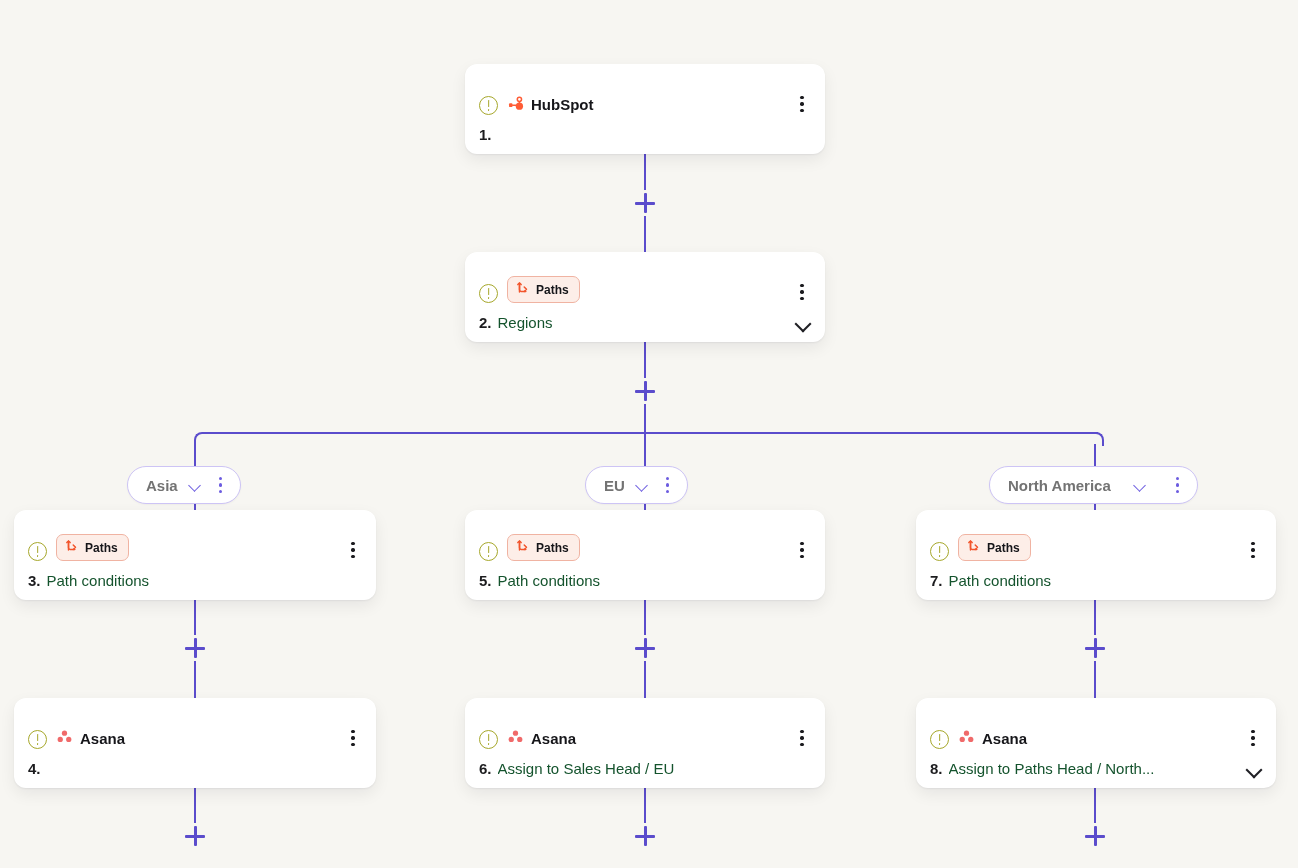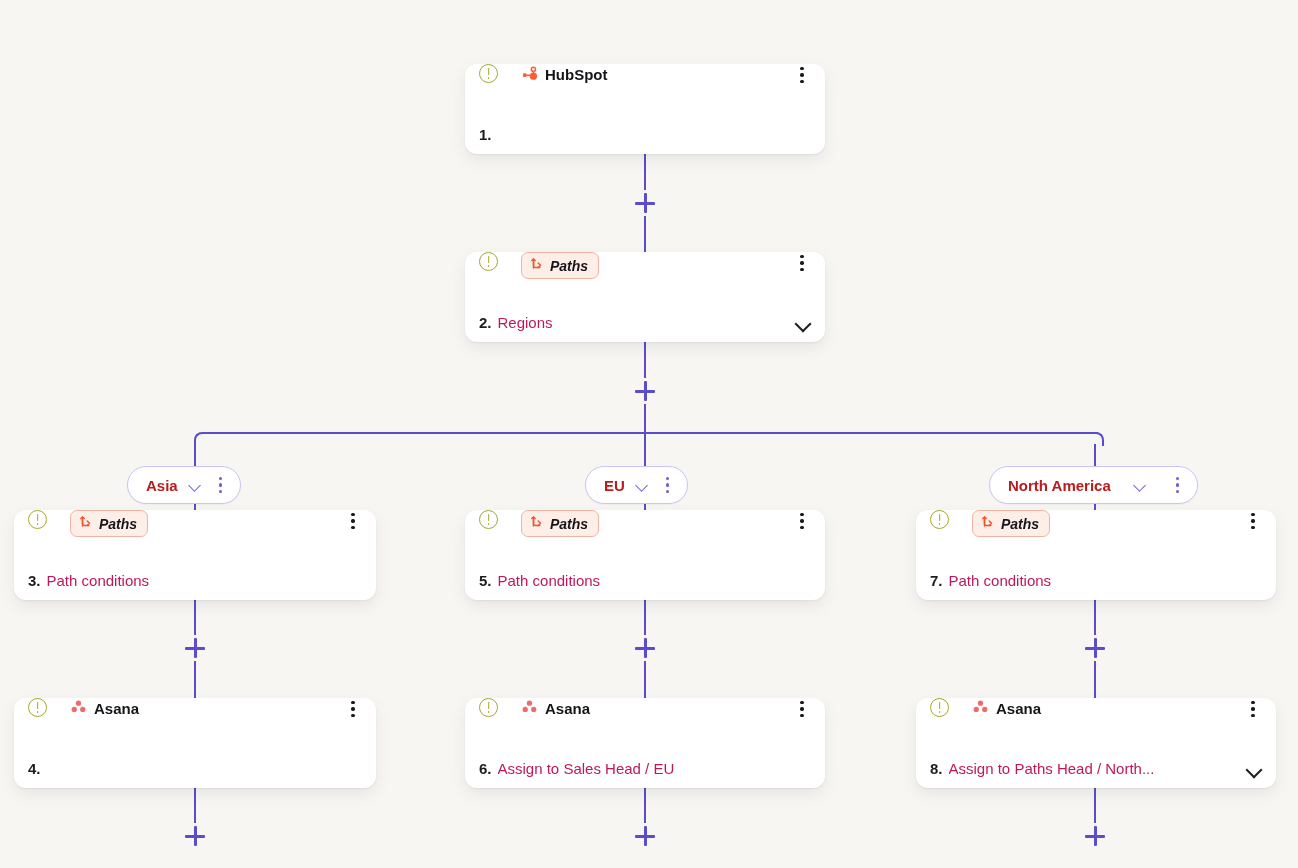"HubSpot" .card-head { align-items: flex-start -> flex-end; gap: 23px -> 9px }
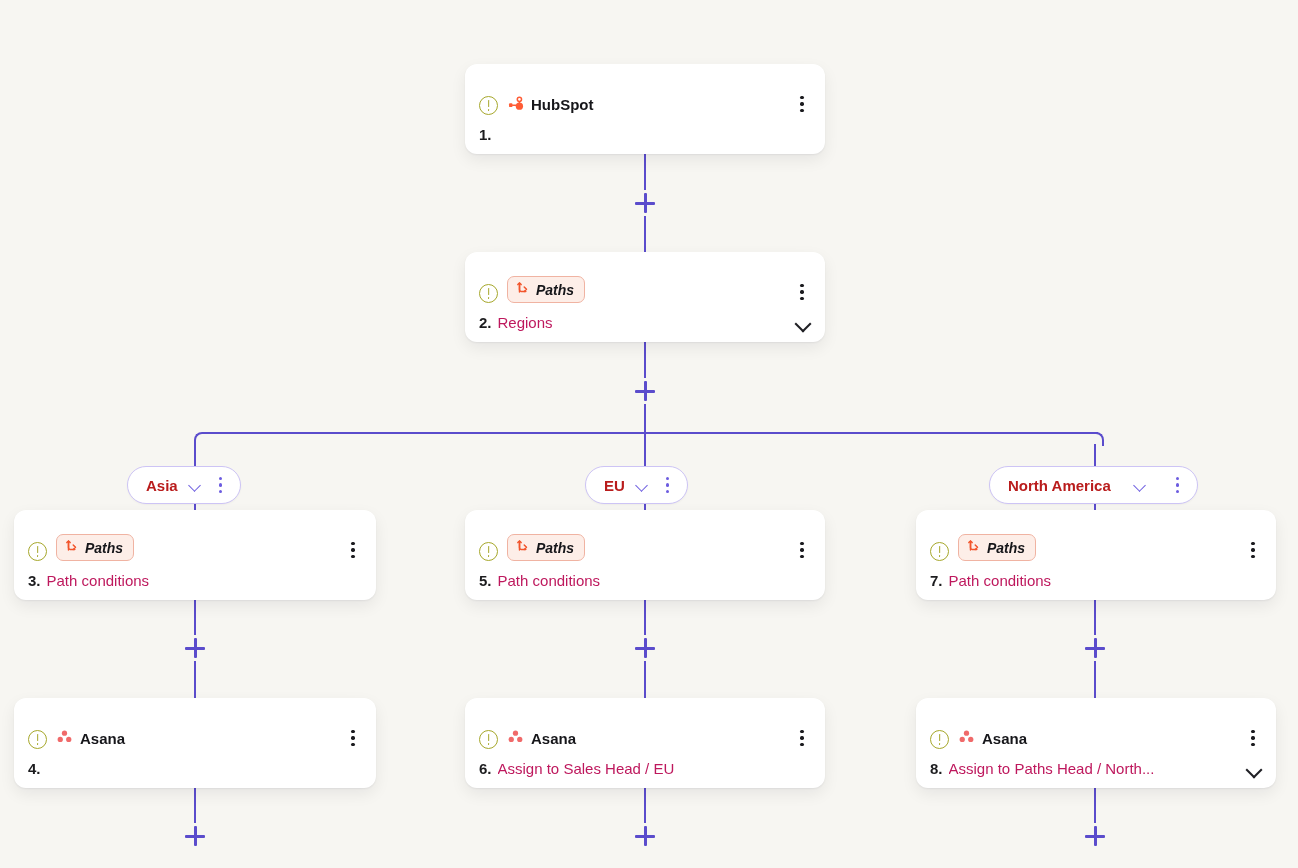"Paths" .paths-badge .app-name { font-size: 14px -> 12px; font-style: italic -> none }
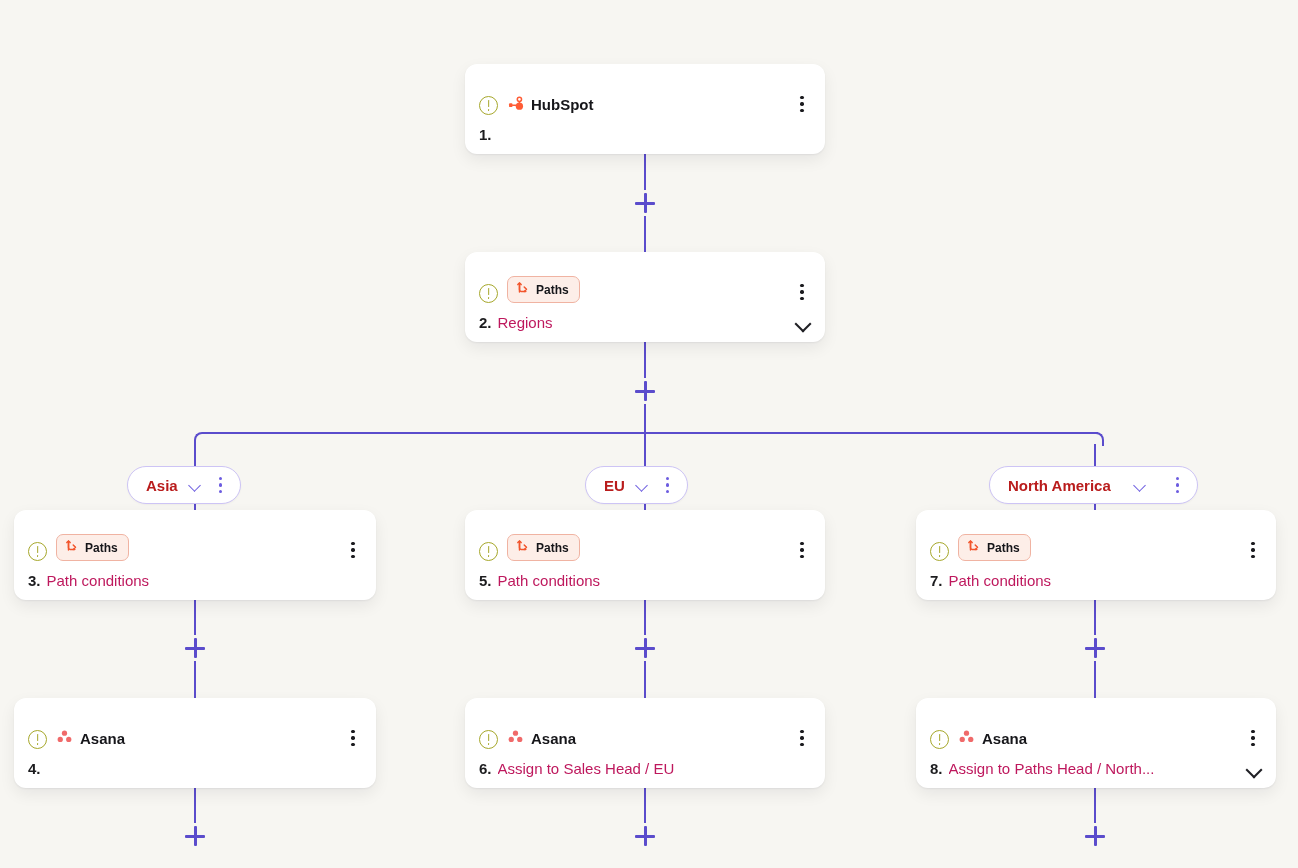"Regions" .step-label { color: #be185d -> #14532d }
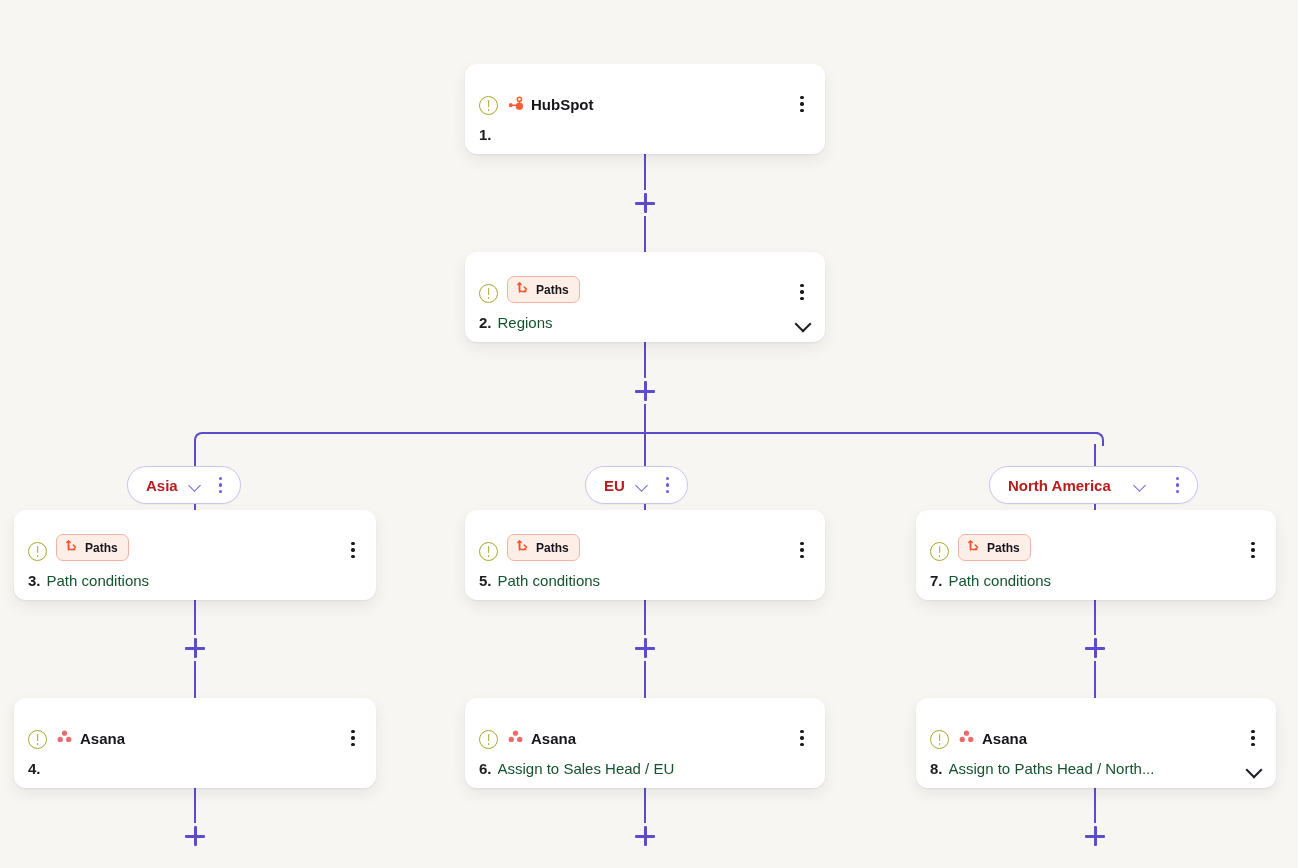"Asia" .pill-label { color: #b91c1c -> #737373 }
